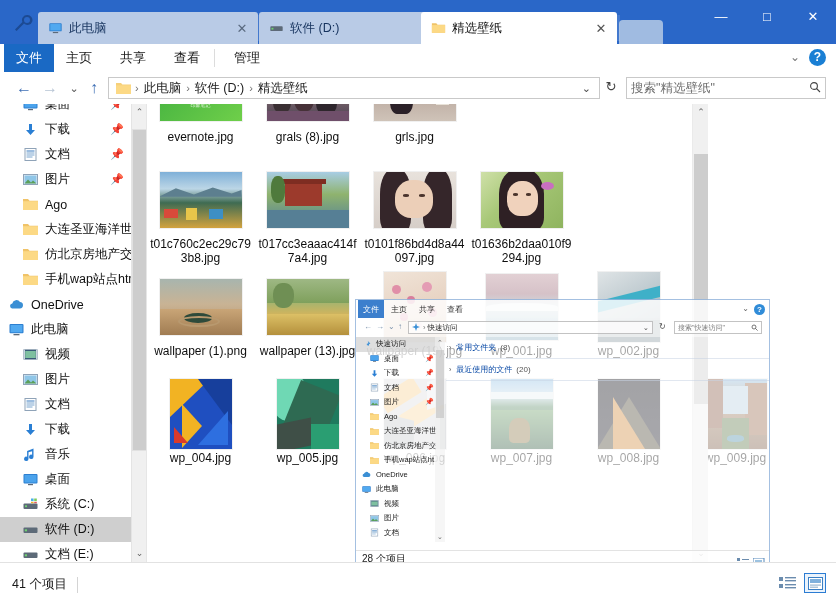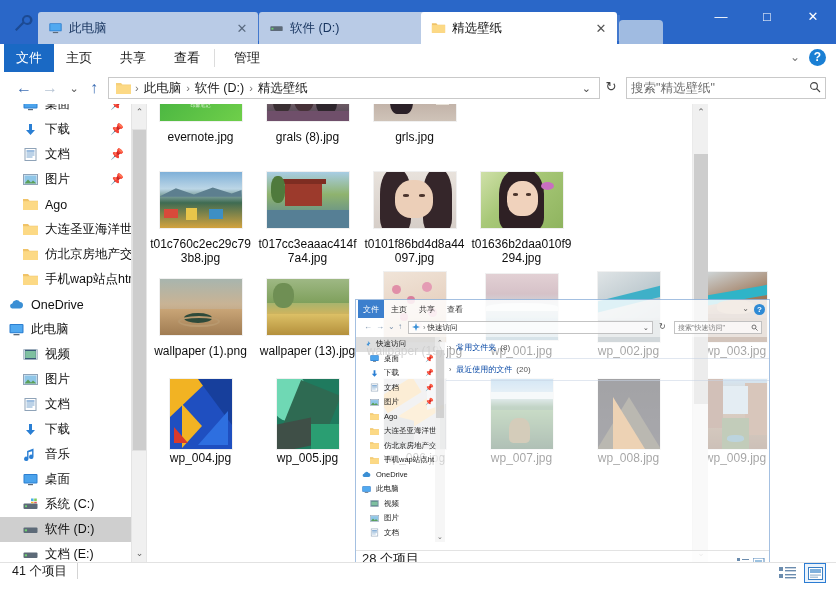"wp_003.jpg" div.cell { html: <div> <div> <div> <div></div> <div></div> <div></div> </div> </div> <div>wp_003.jpg</div> </div> -> none }
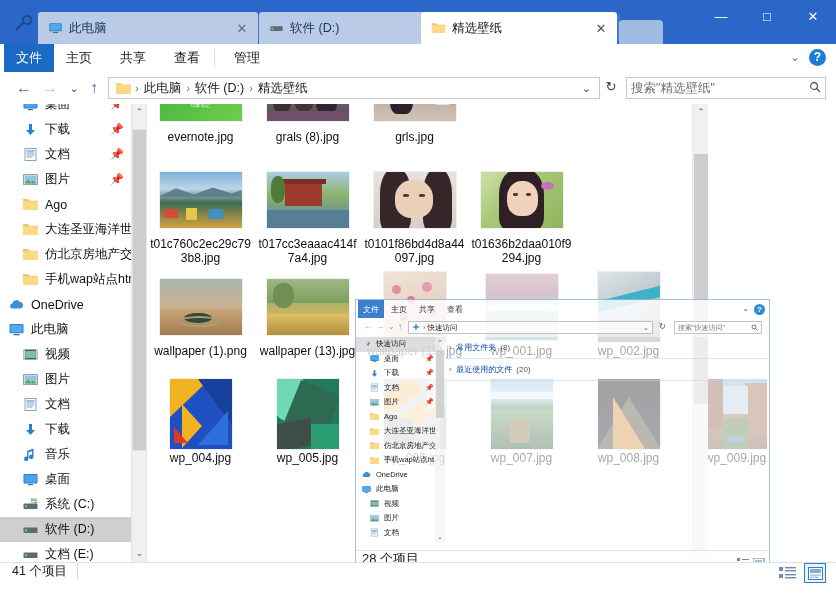"28 个项目" .ghost-status .gcount { font-size: 13px -> 10px }
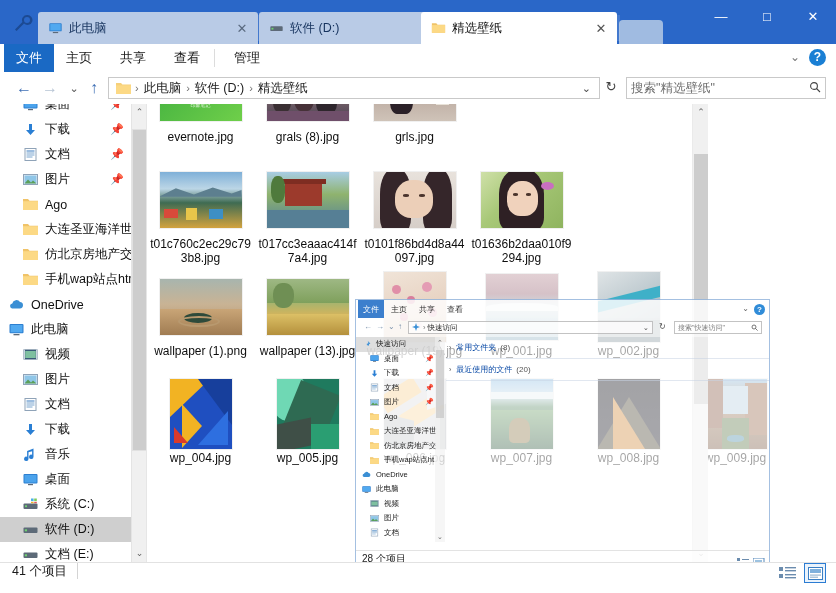"41 个项目" .status { align-items: flex-start -> flex-end }
